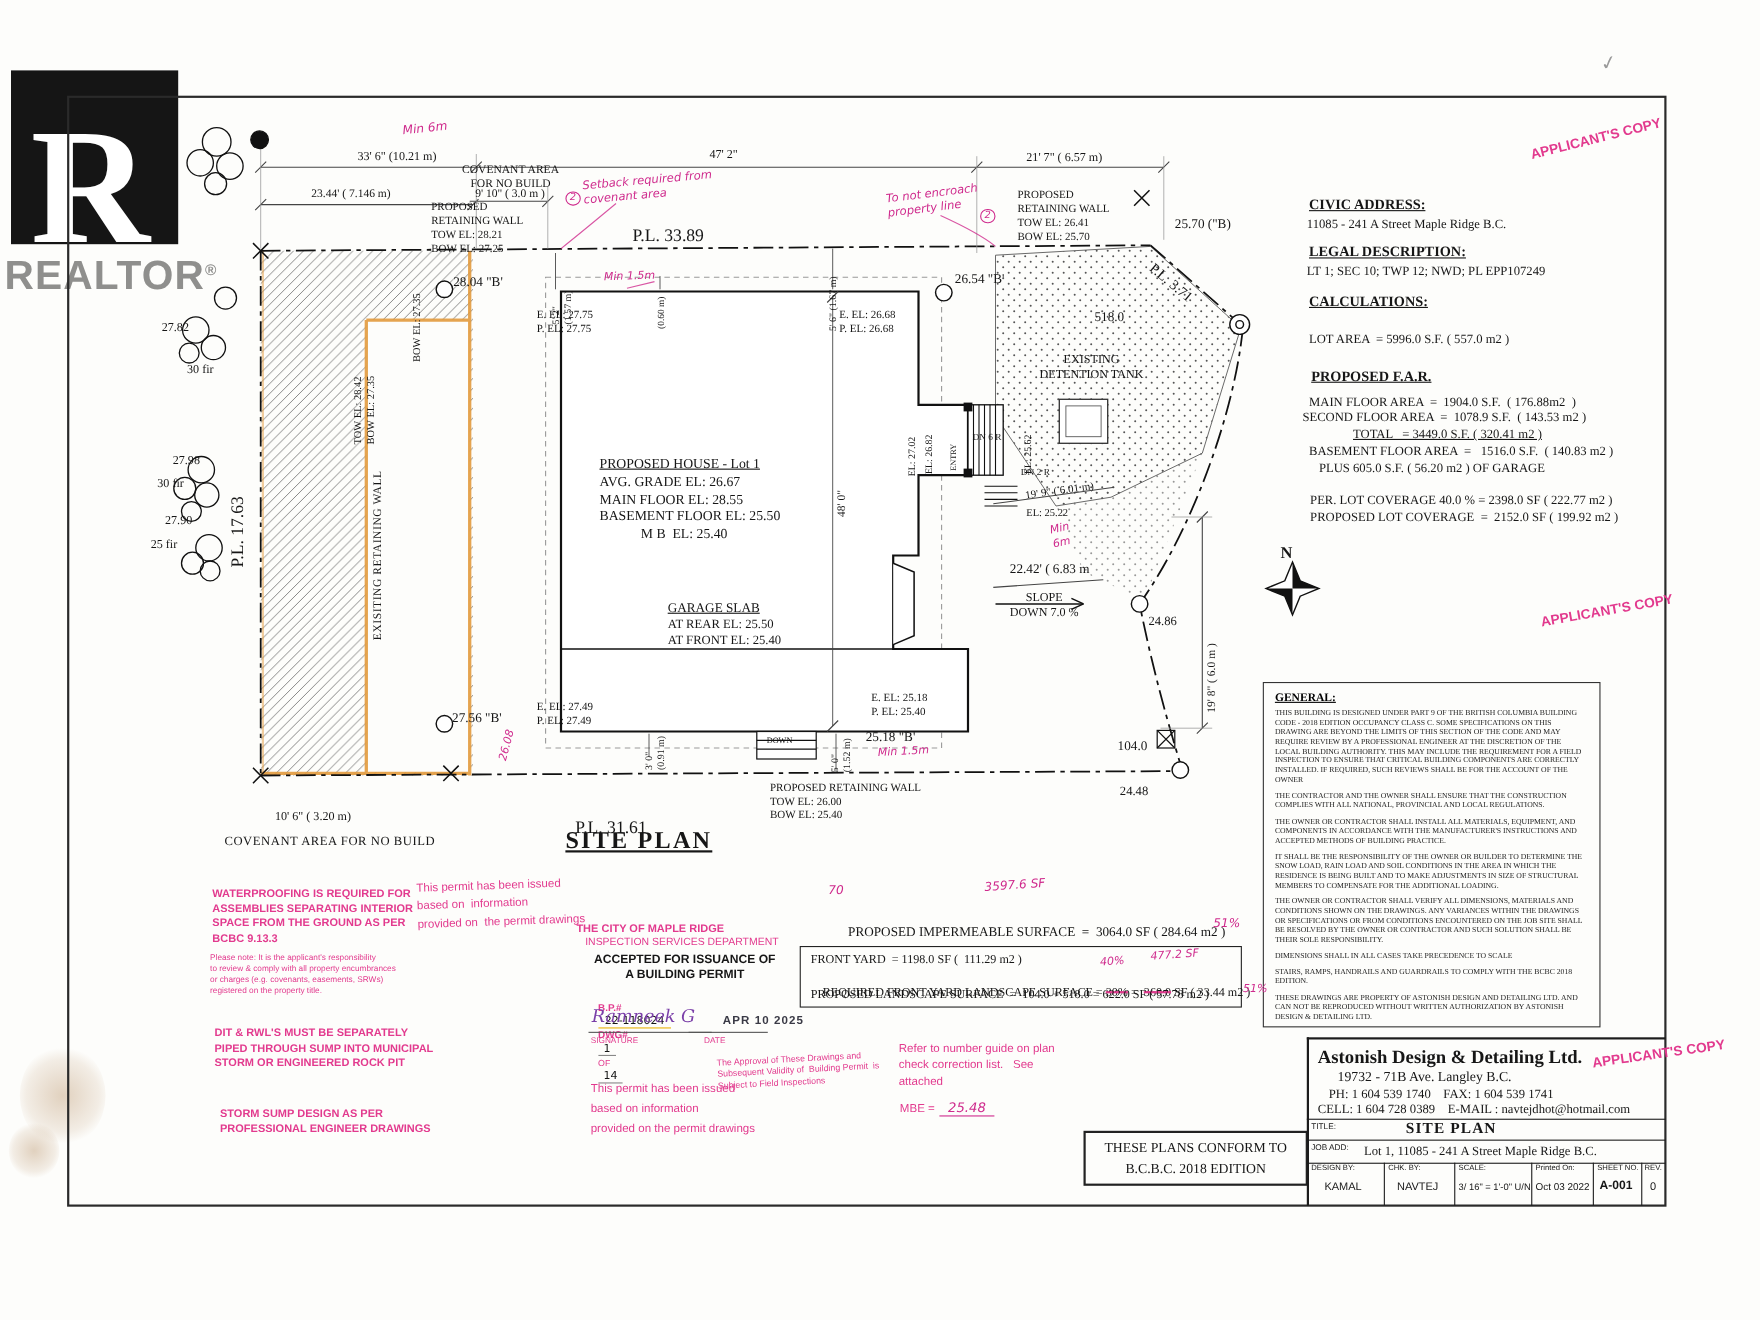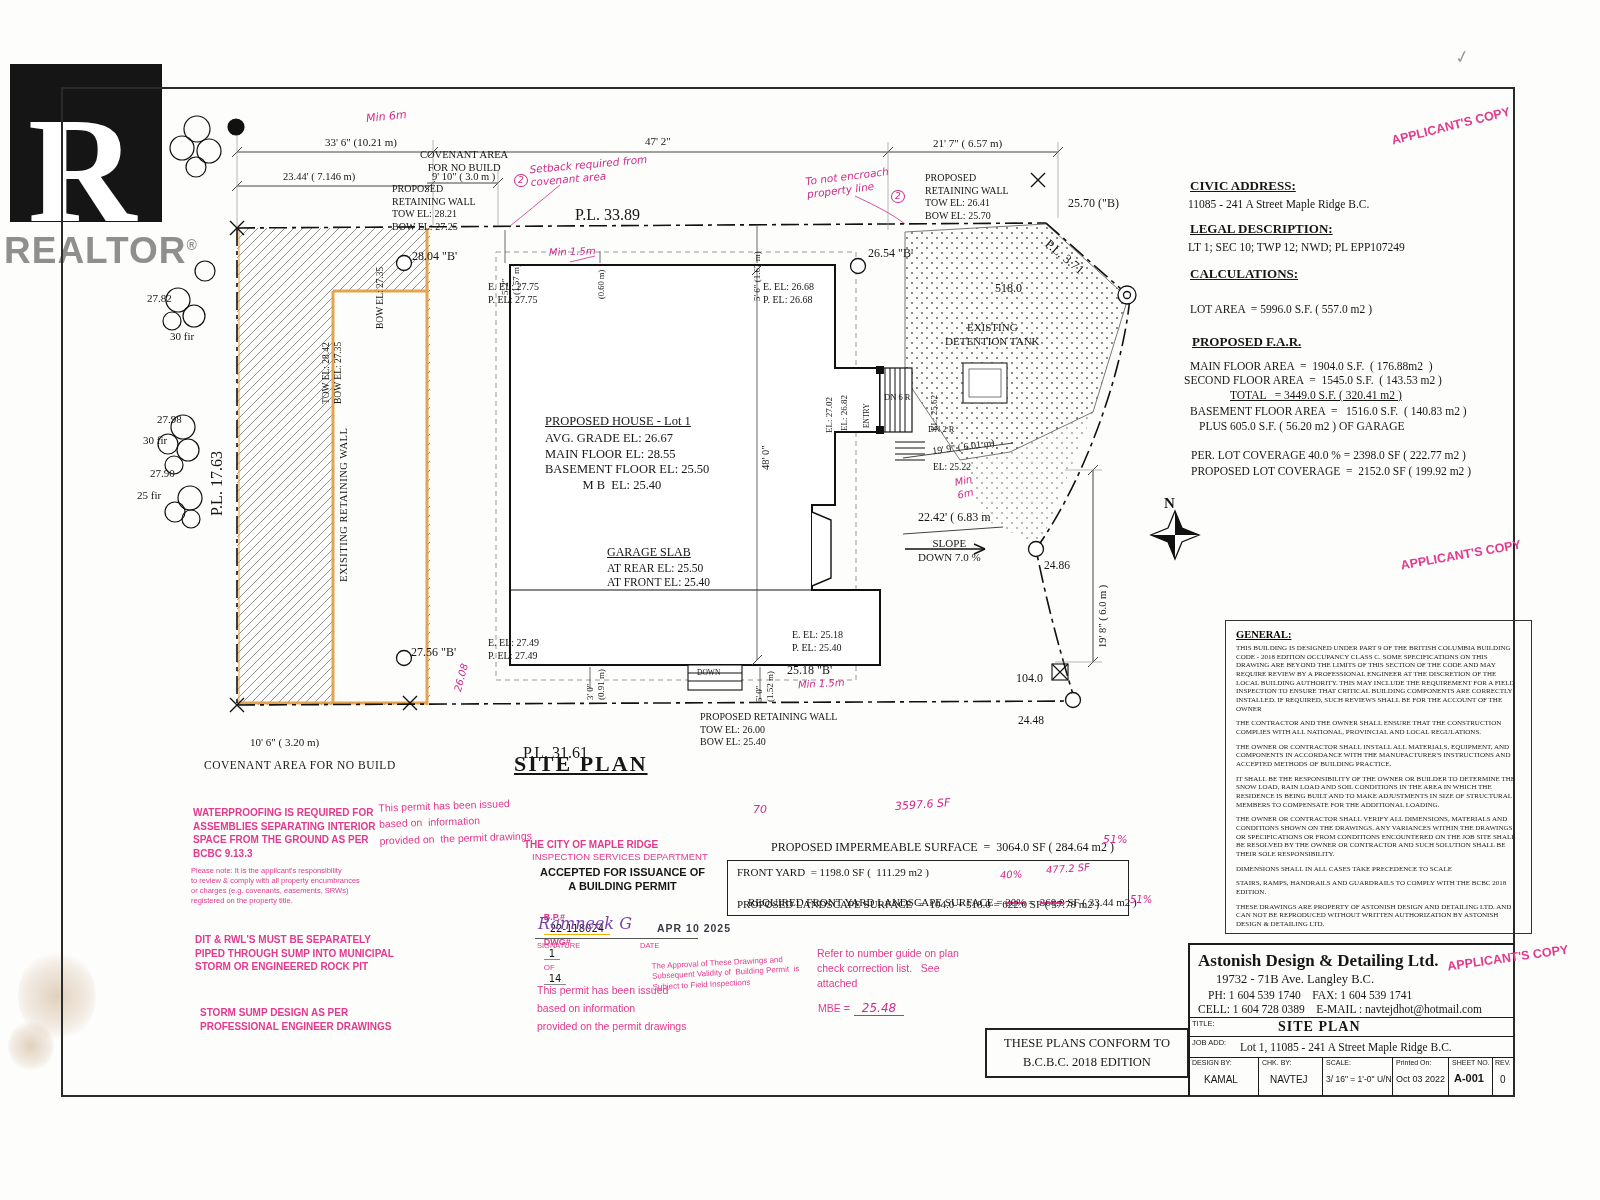"SECOND FLOOR AREA = 1545.0" div.lbl { text: 1545.0 -> 1078.9 }
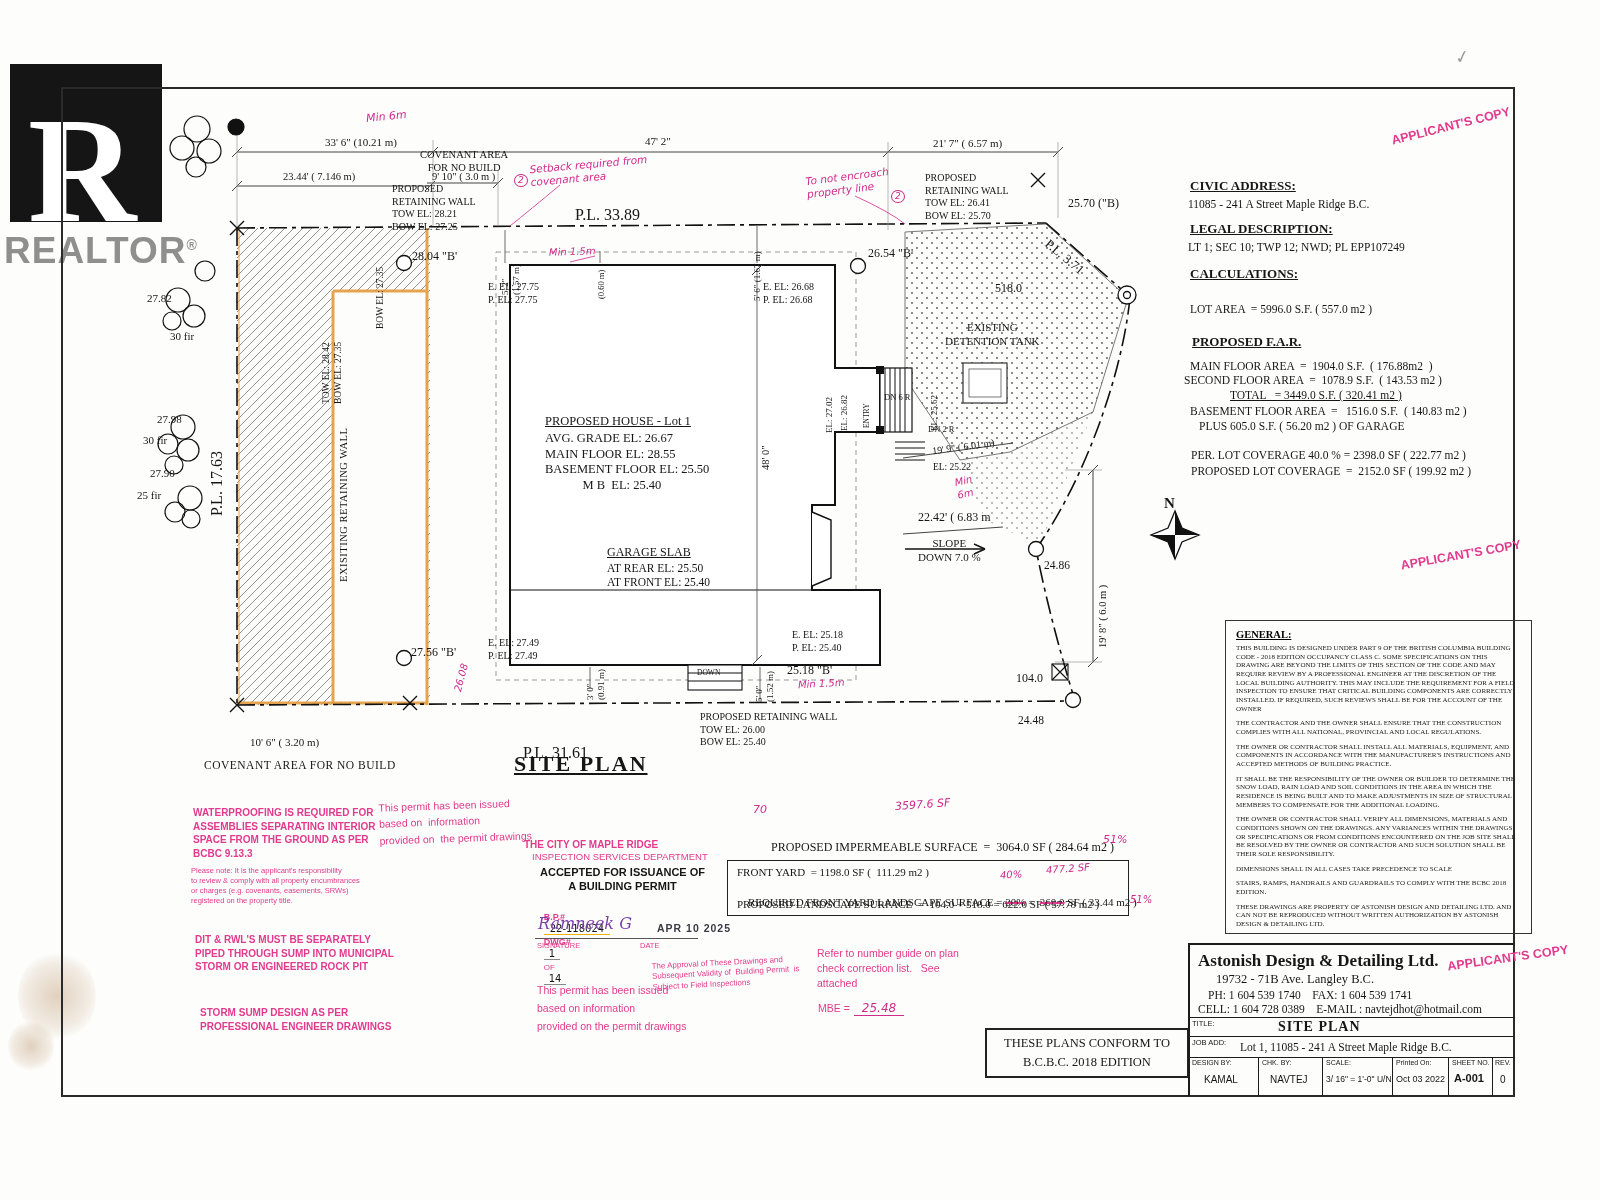"GENERAL:" div { left: 1225px -> 1148px }
